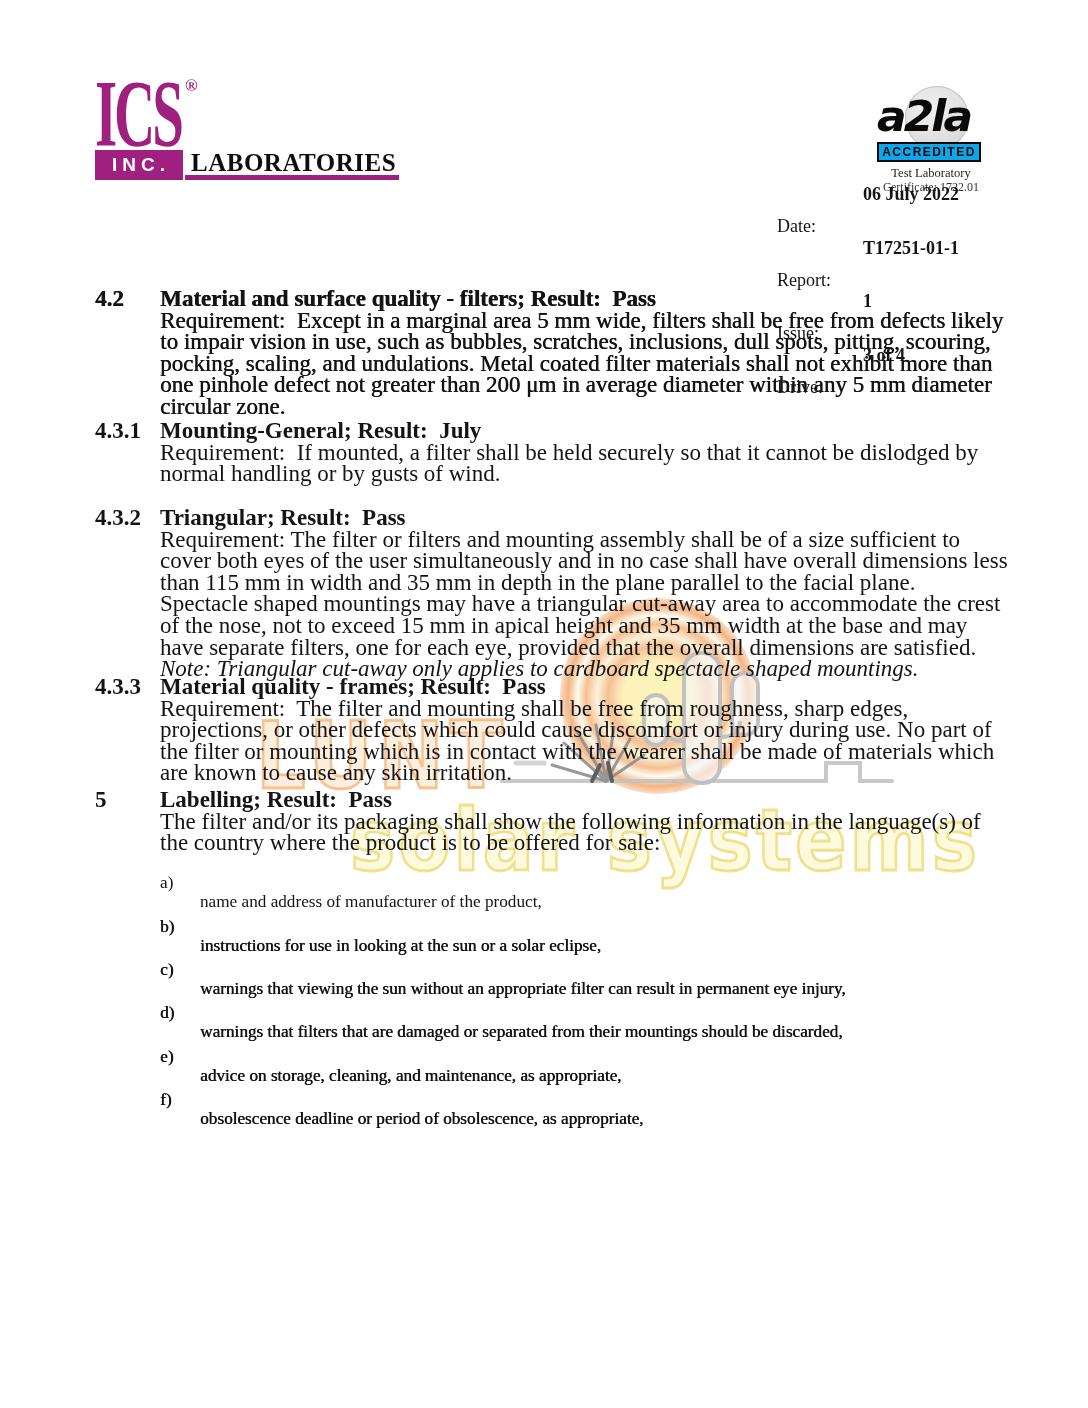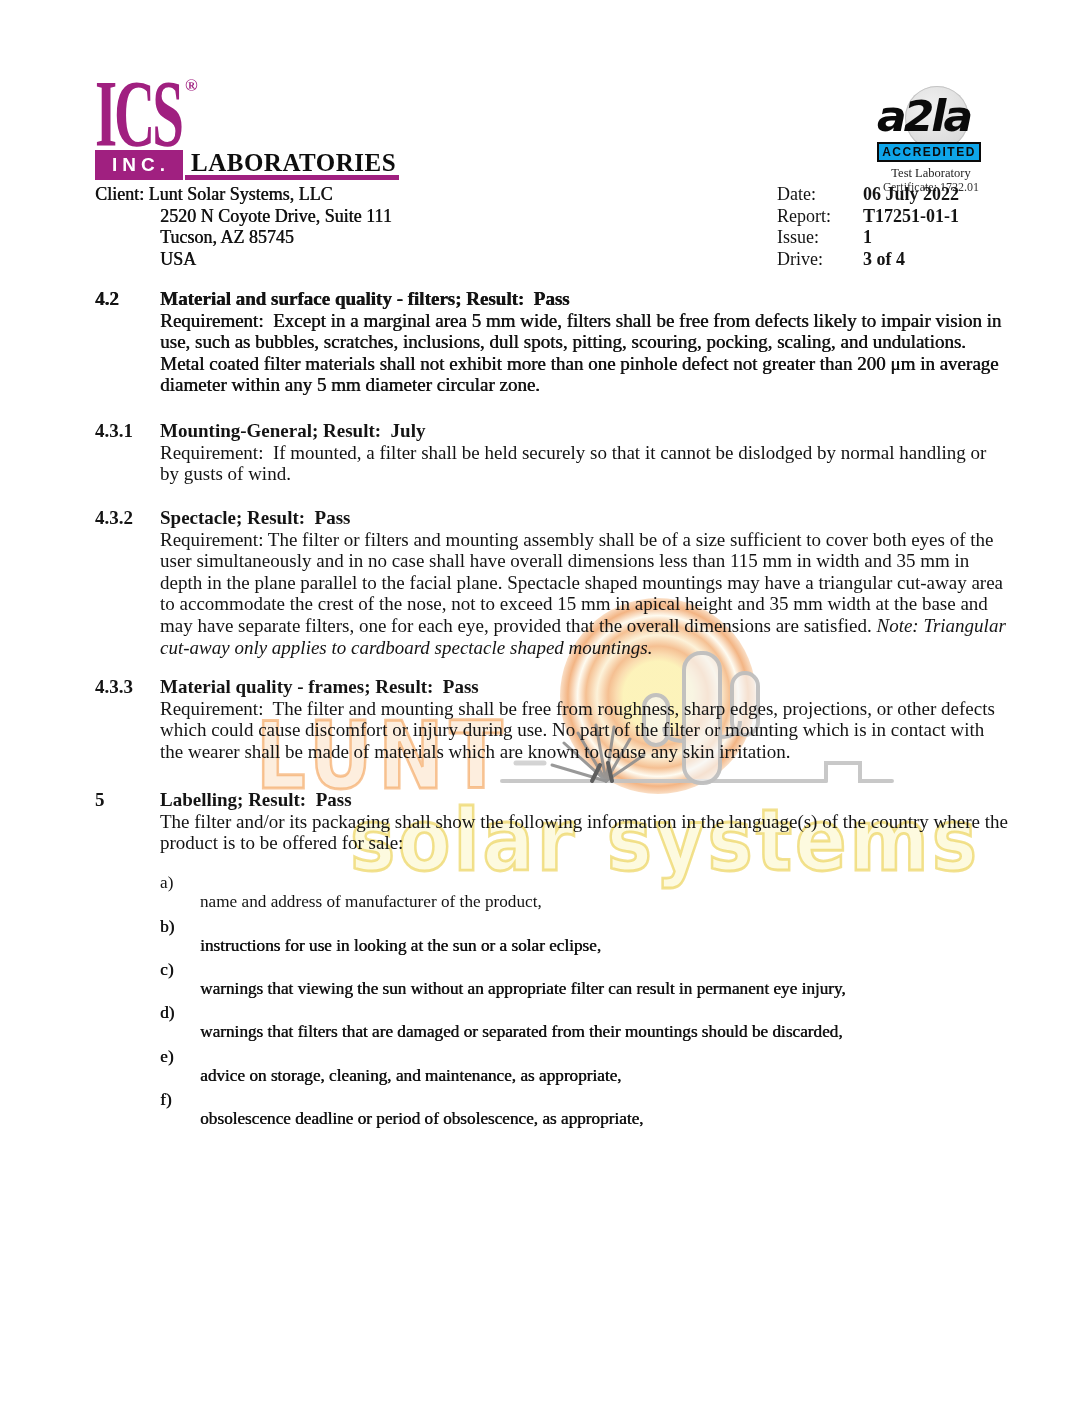"Client: Lunt Solar Systems, LLC" div.client { html: <div> <div> <span>Client:</span> <span>Lunt Solar Systems, LLC</span> </div> <div>2520 N Coyote Drive, Suite 111</div> <div>Tucson, AZ 85745</div> <div>USA</div> </div> -> none }
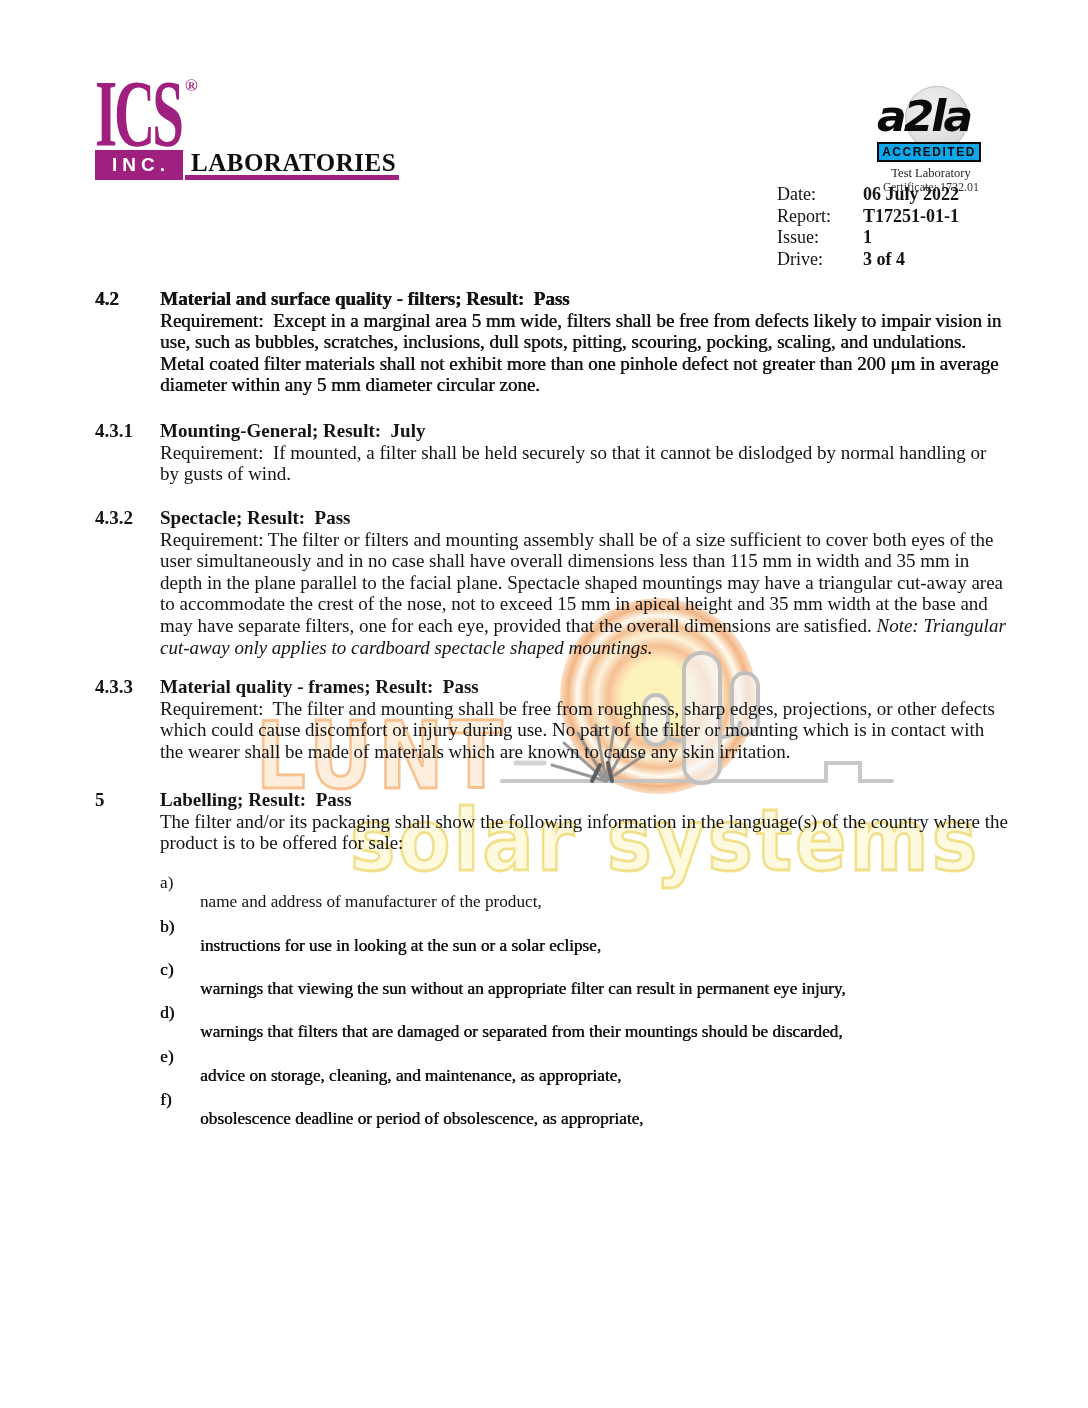"Date:" .meta-label { margin-top: none -> 32px }
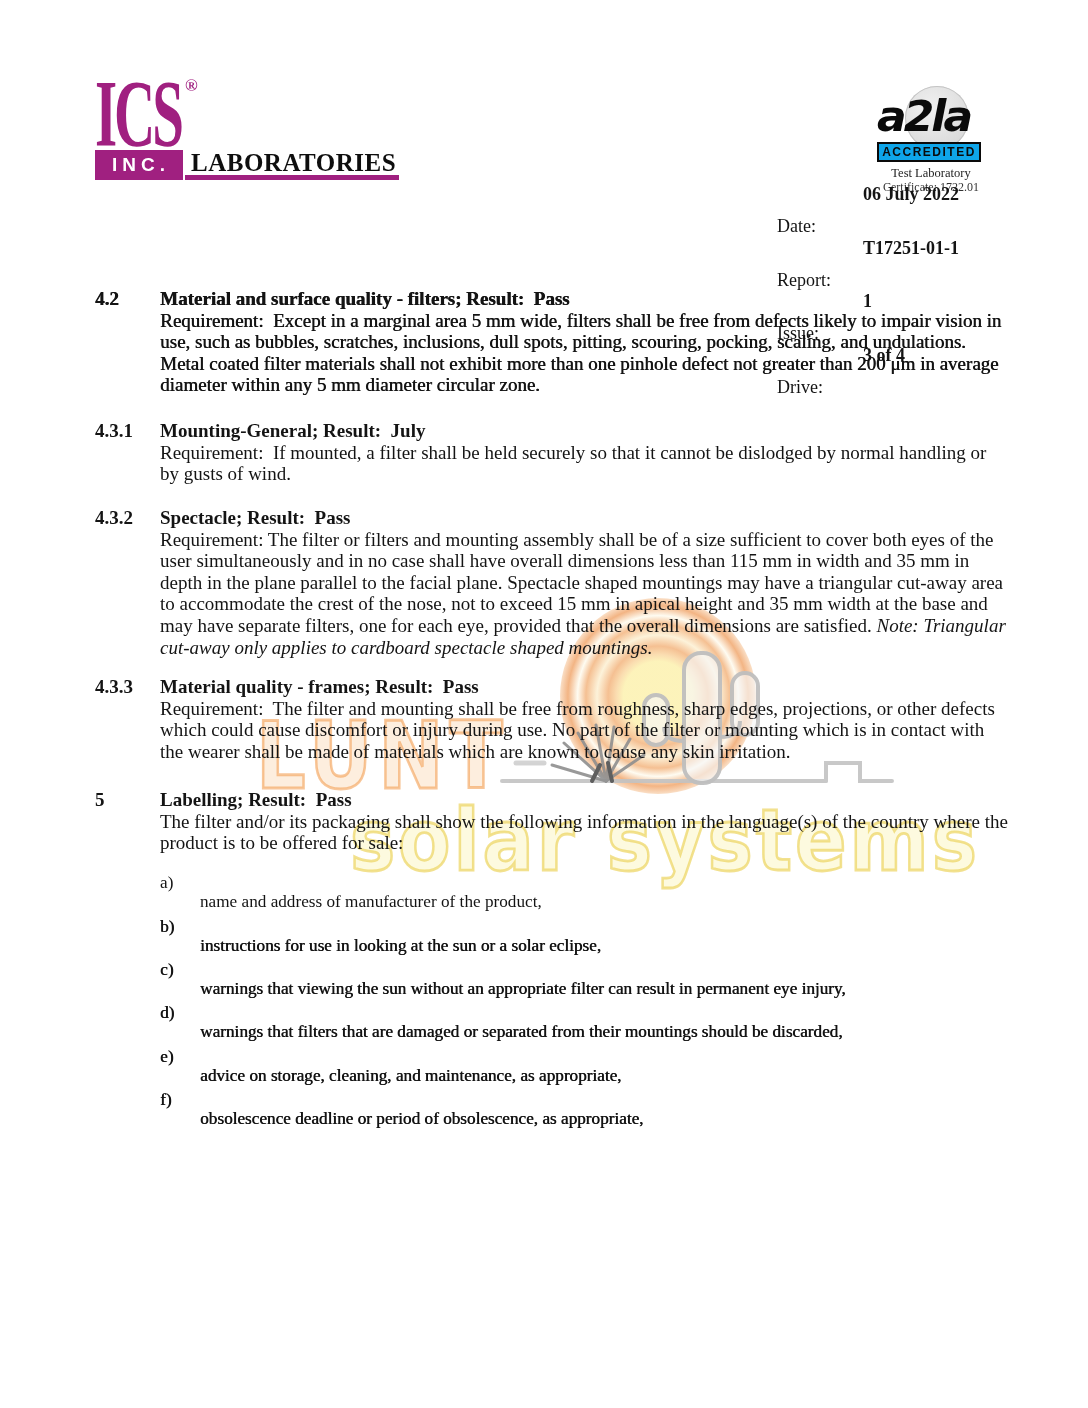"4.2" .section { font-size: 19px -> 23px }
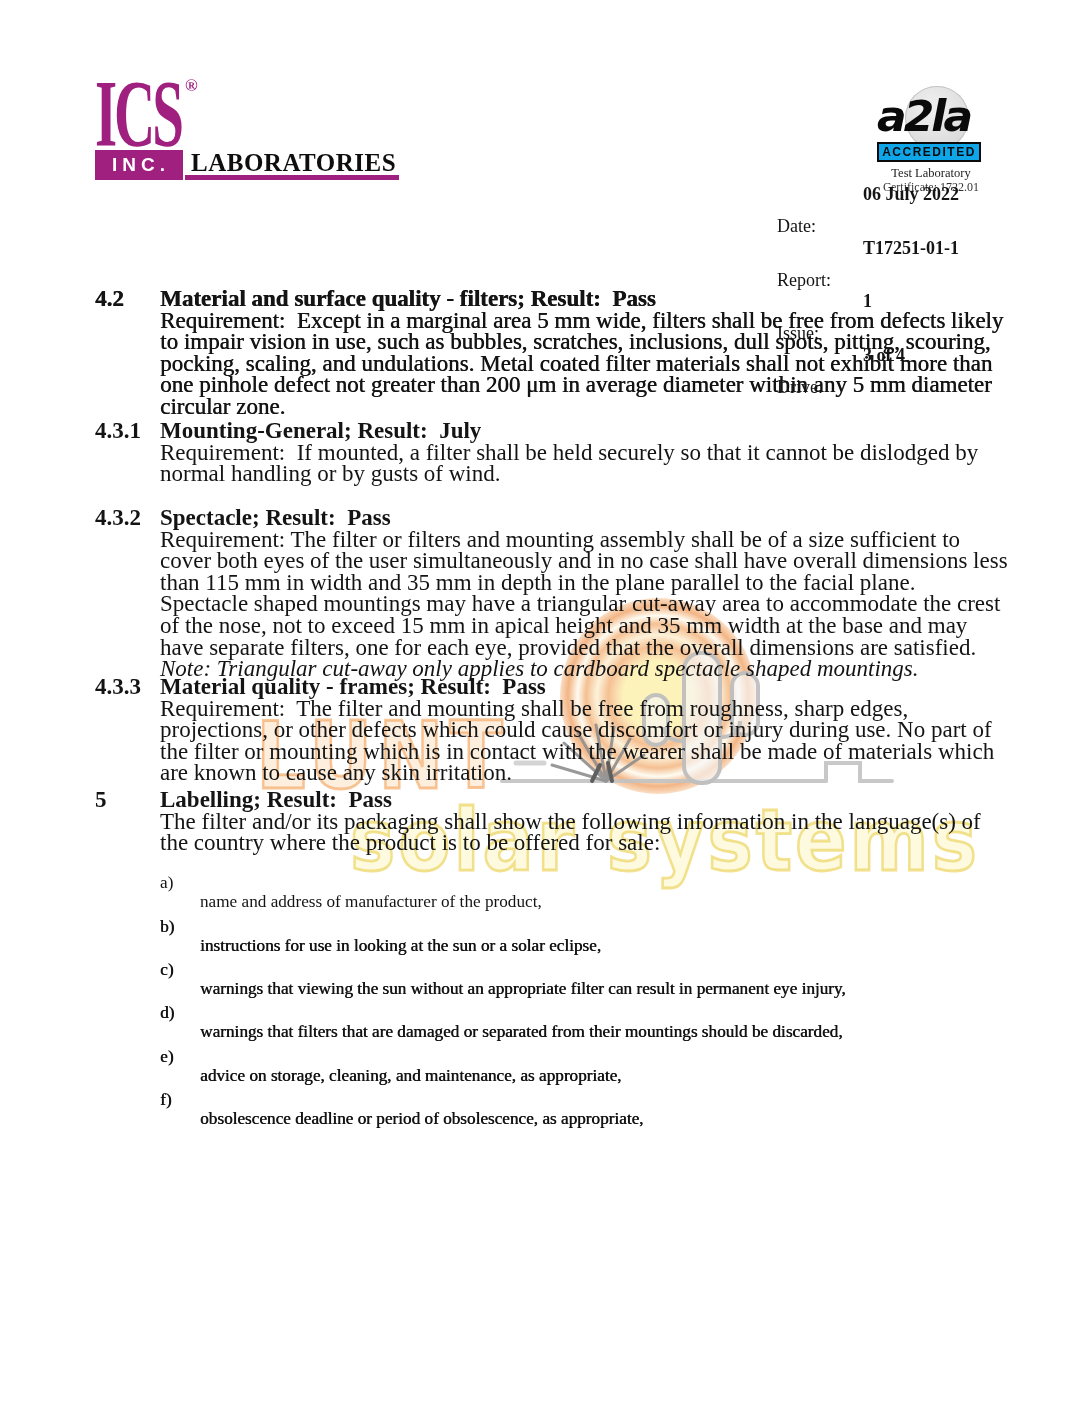"Spectacle; Result: Pass" div.sec-heading { text: Spectacle -> Triangular }
